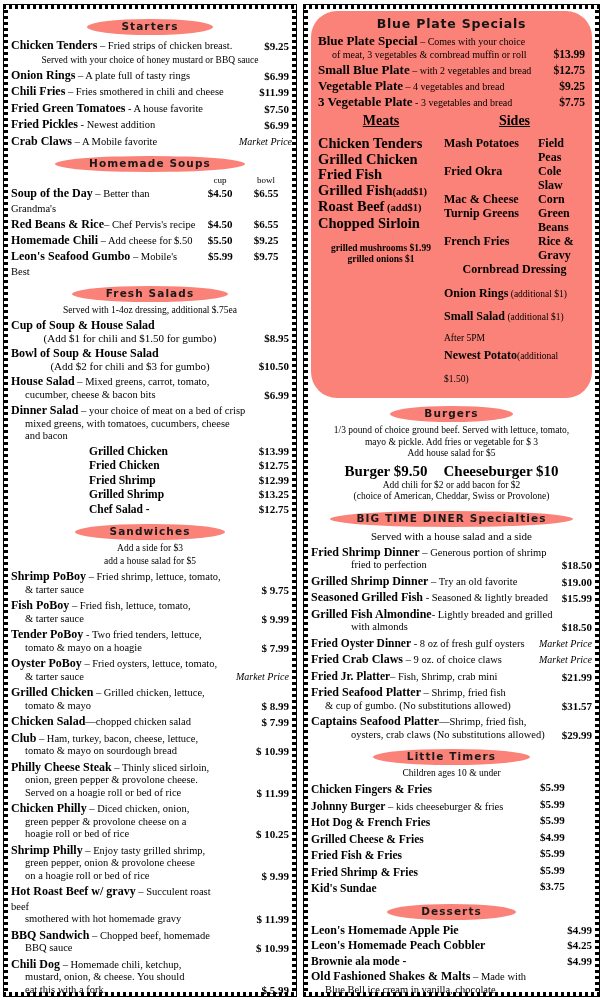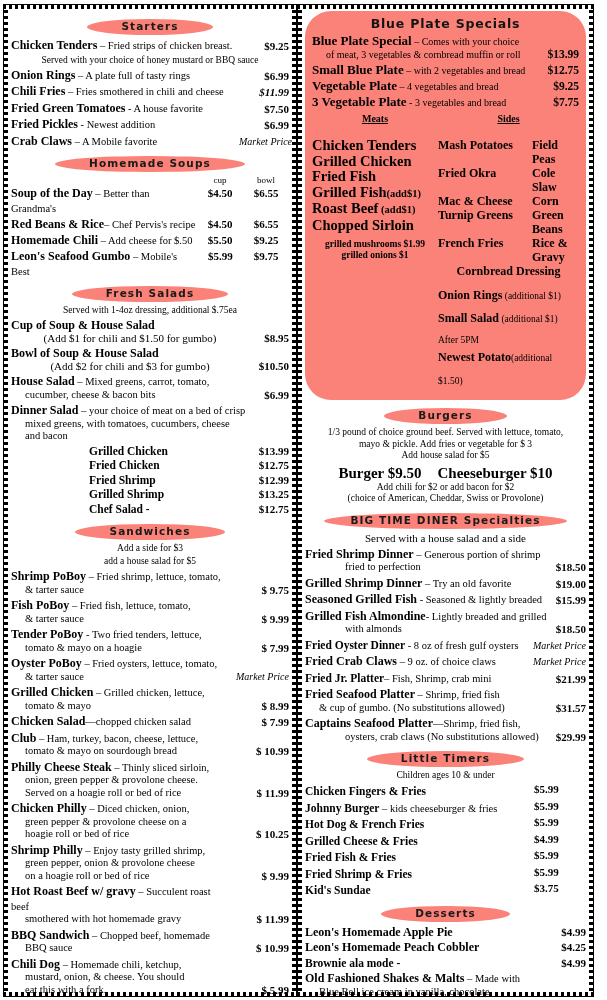"Starters" .menu { gap: 0 -> 6px }
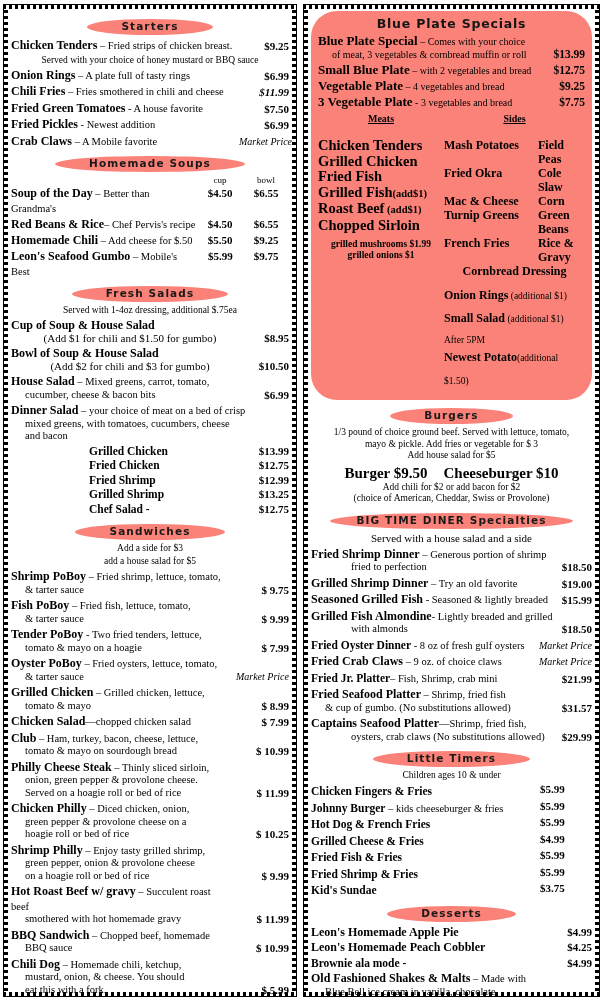"$11.99" div.price { font-style: italic -> none }
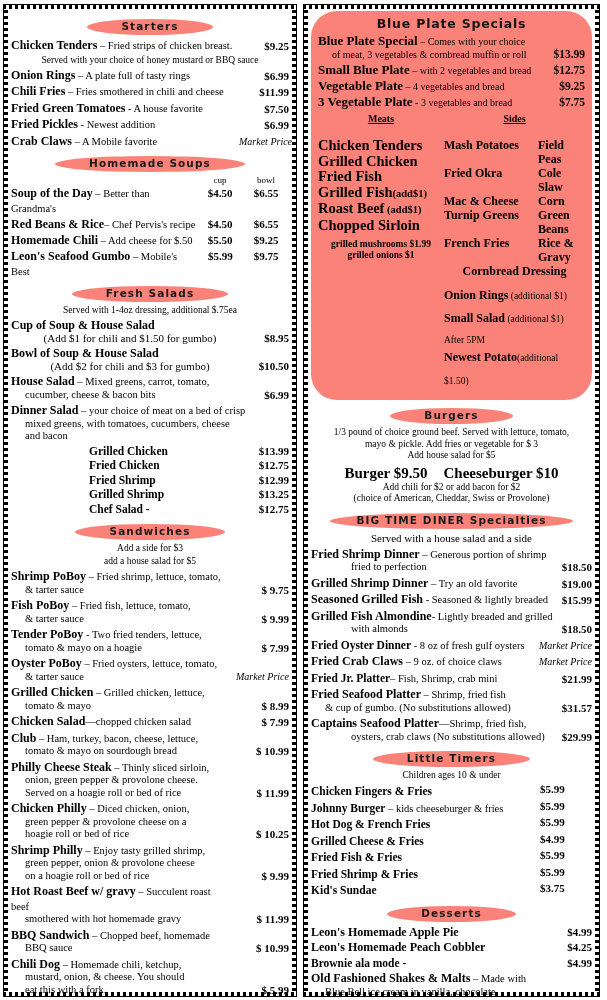"Meats" .ms-head { font-size: 10px -> 14px; margin-bottom: 14px -> 7px }
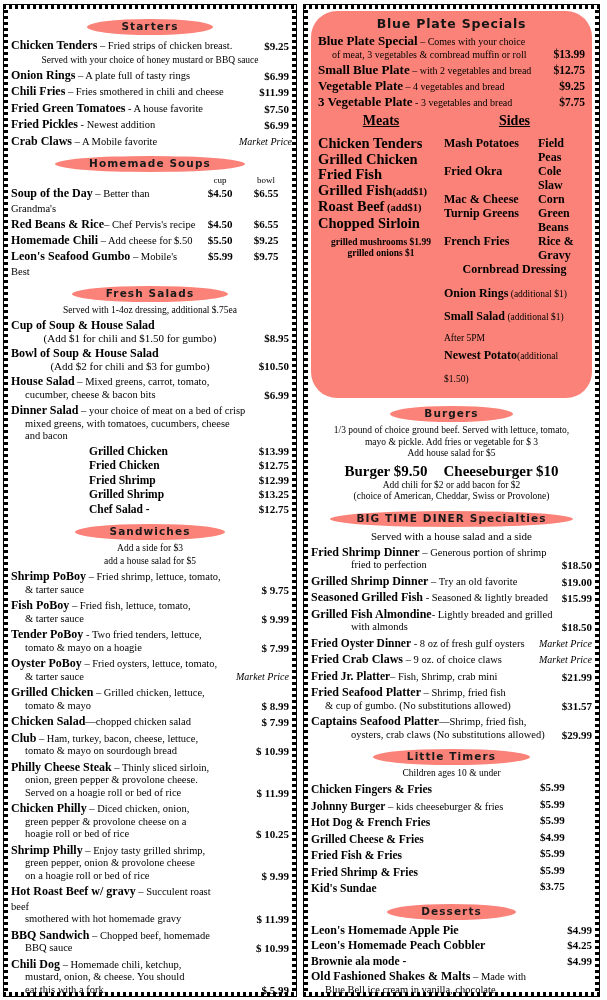"grilled mushrooms $1.99" .ms-small { margin-top: 6px -> 12px }
